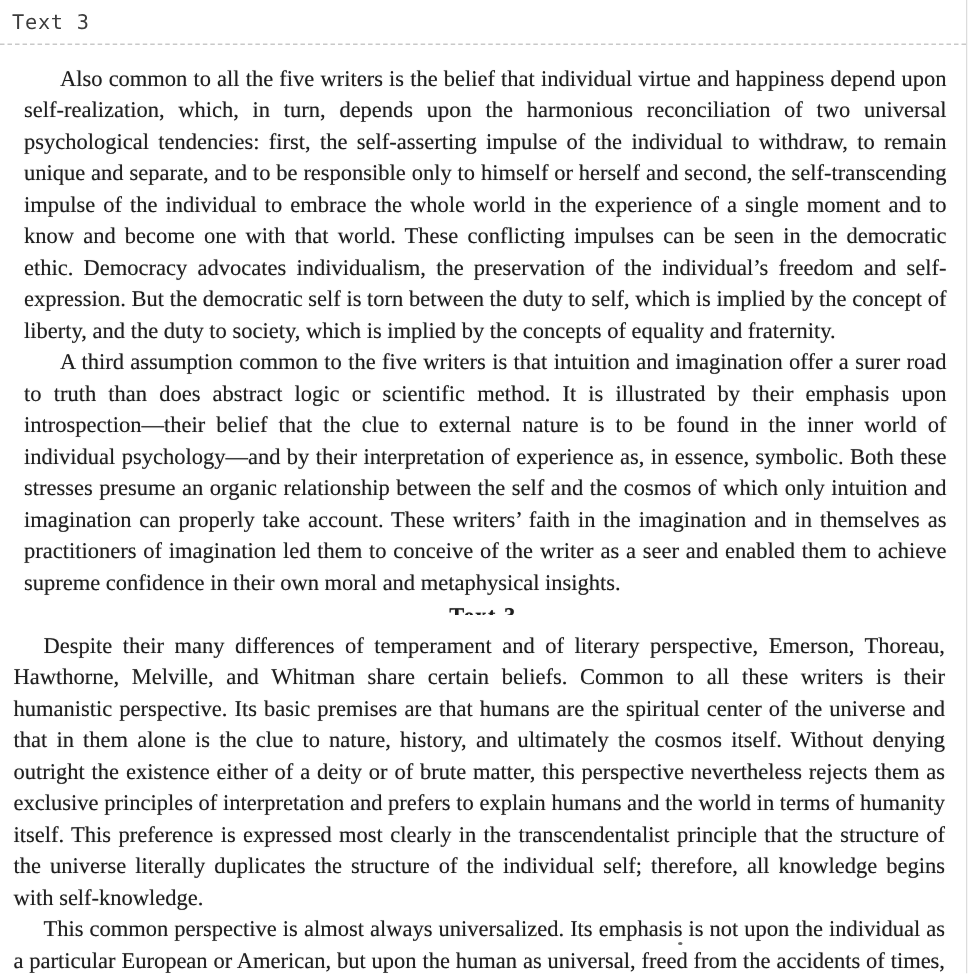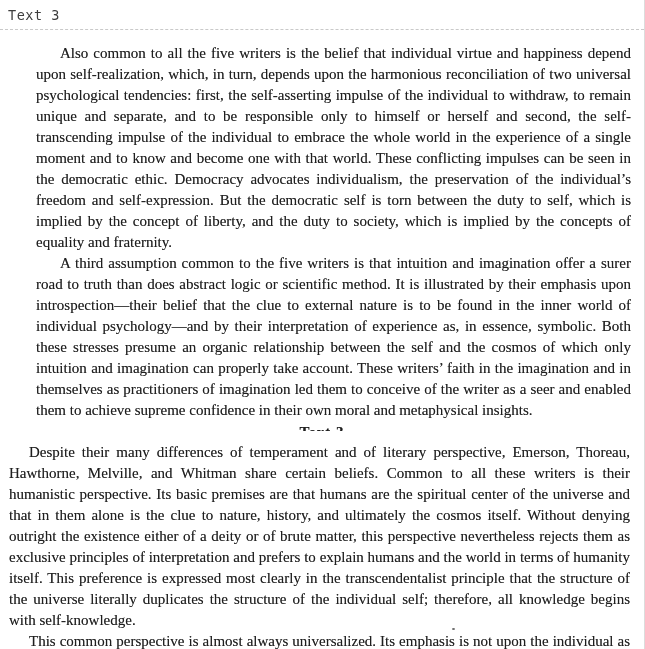"Also common to all the" .section-1 .scan-paragraph { margin-left: 20px -> none }
